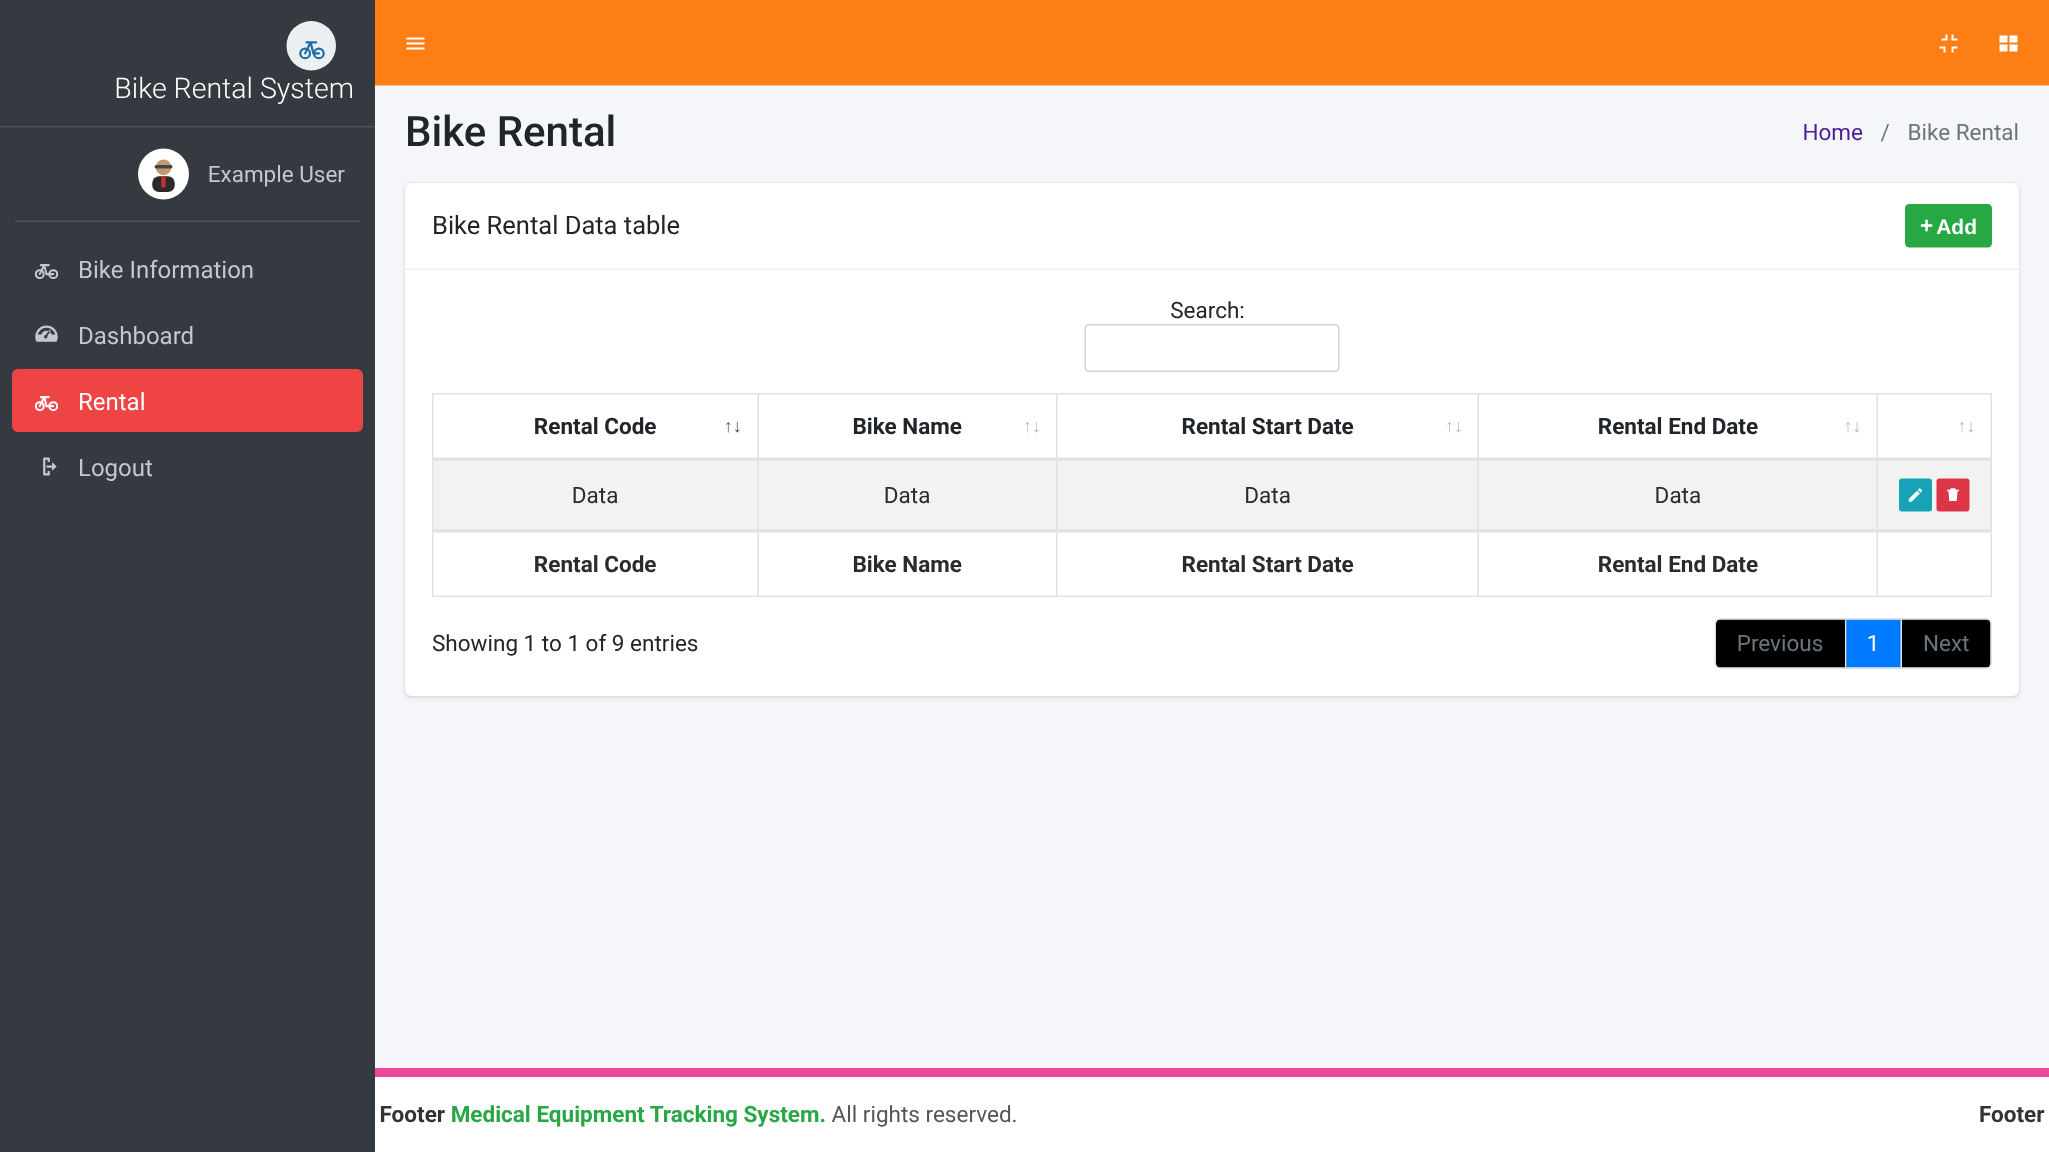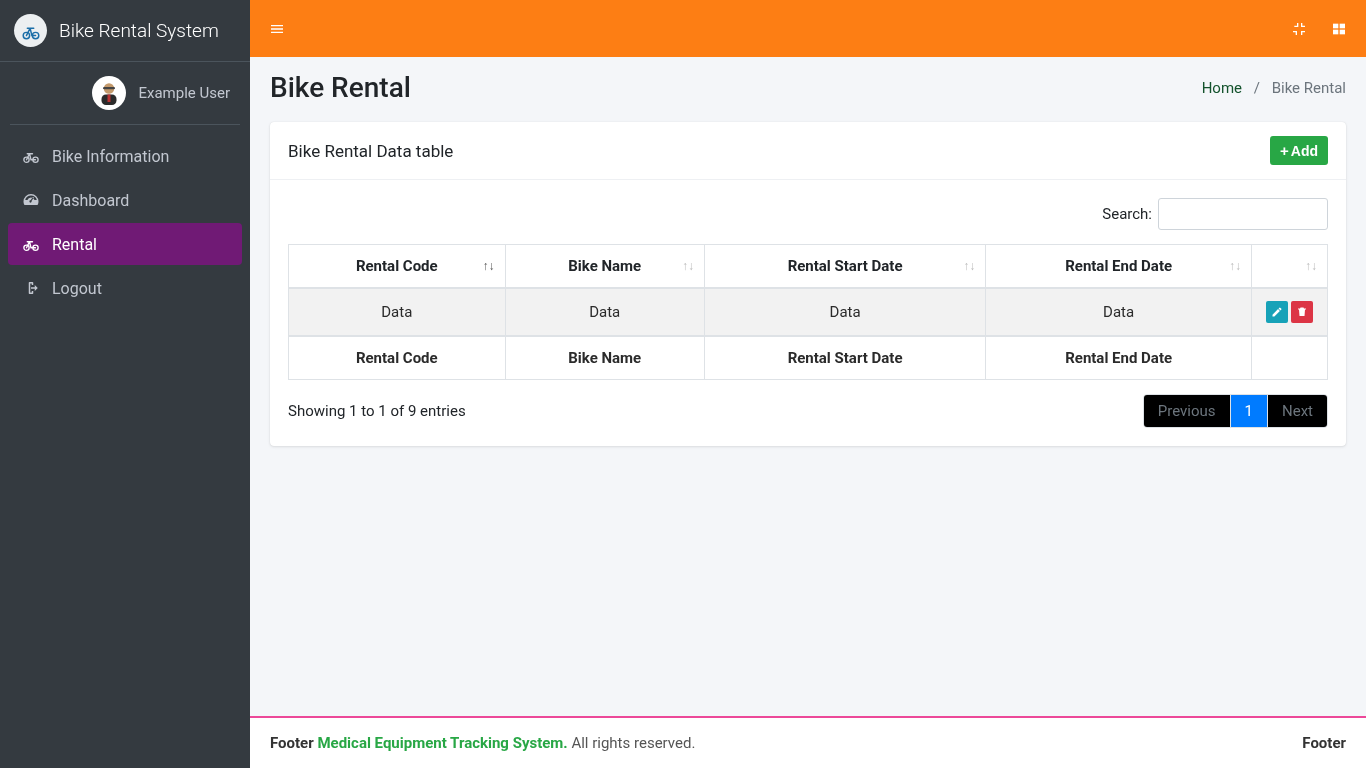"Bike Rental System" .brand { align-items: center -> flex-end; flex-direction: none -> column }
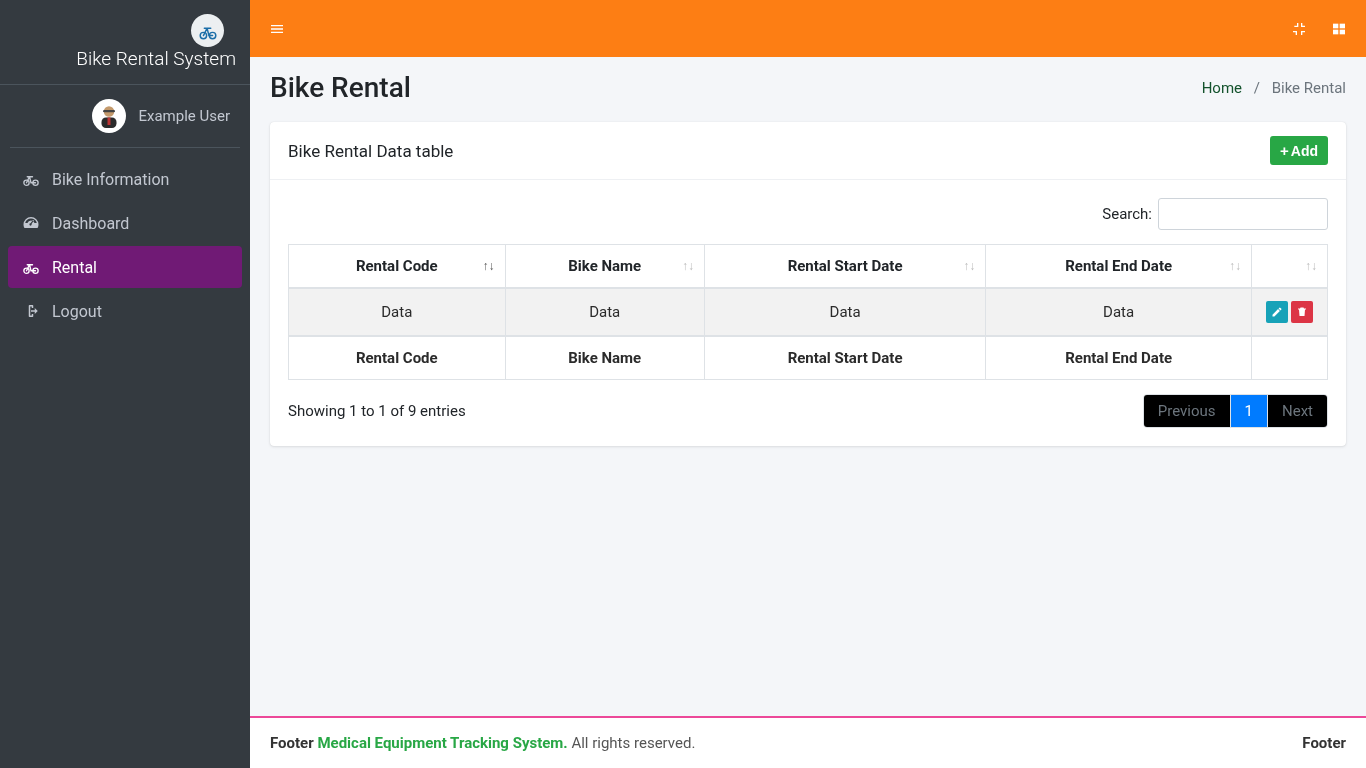"Home" .breadcrumb a { color: #14532d -> #4c1d95 }
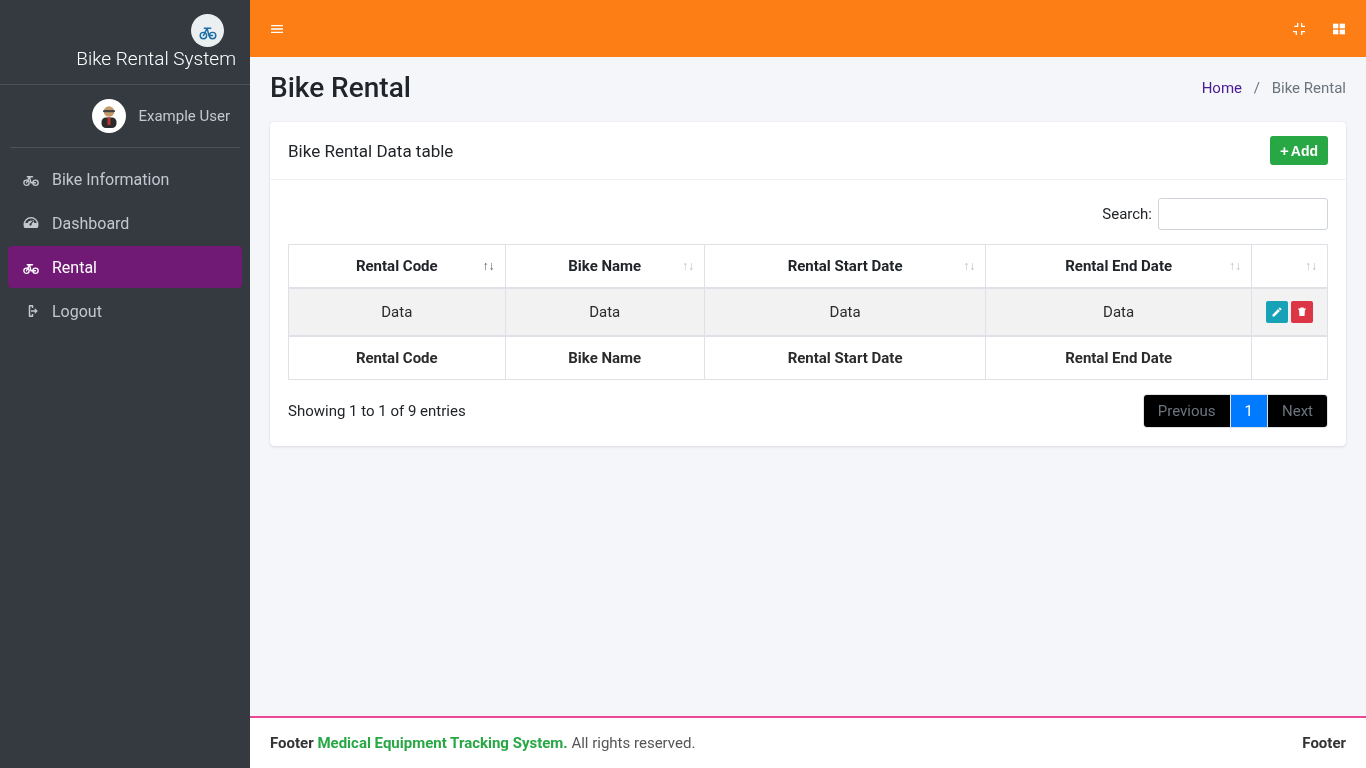"Search:" .search-row { flex-direction: none -> column }
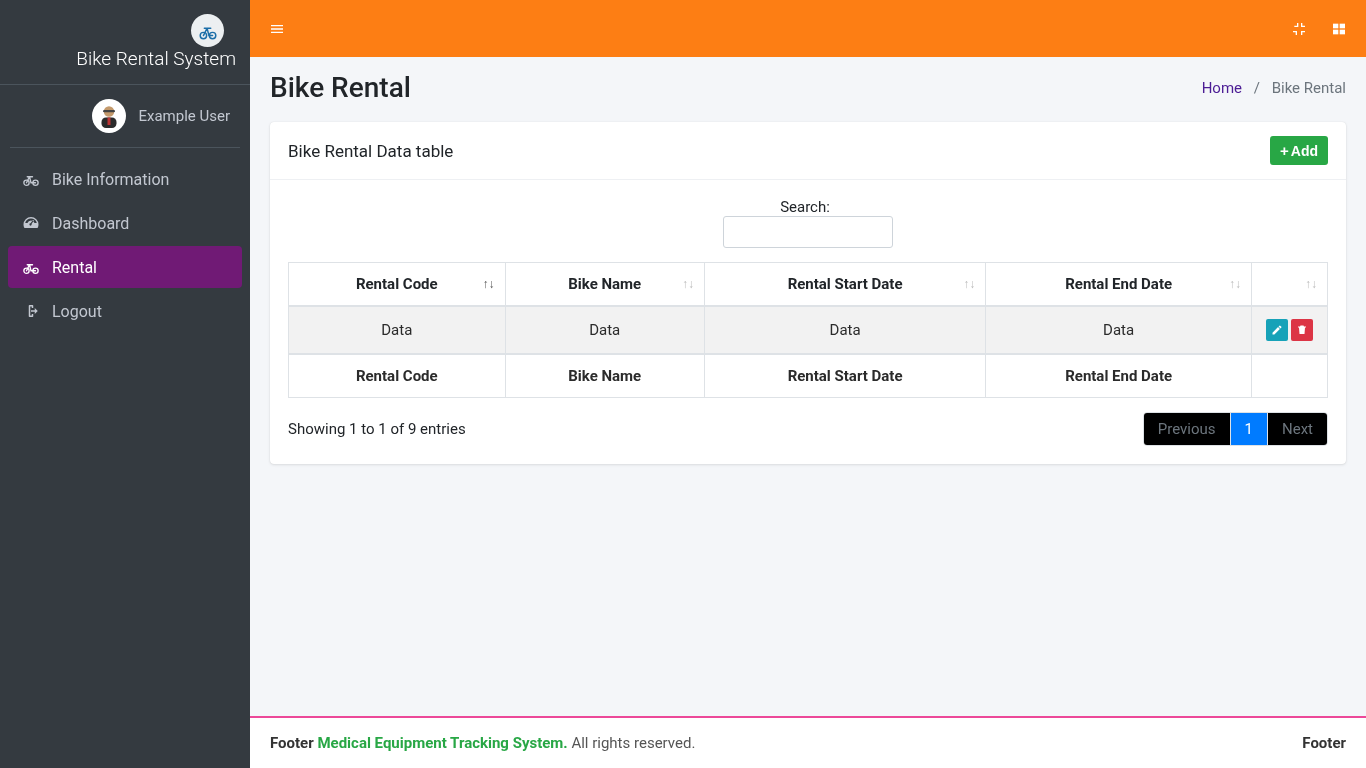"Rental" .nav-item.active { background: #701a75 -> #ef4444 }
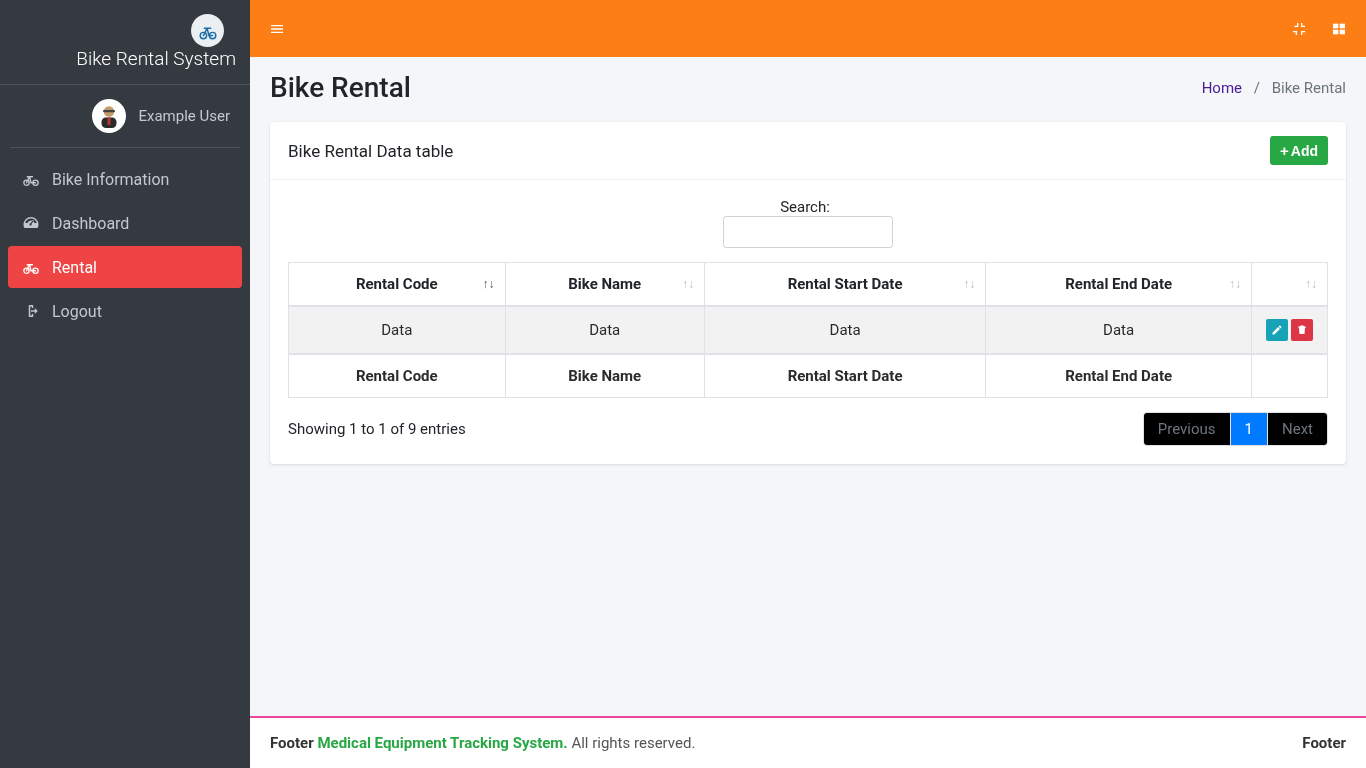"Footer Medical Equipment Tracking" .footer { border-top: 2px solid #ec4899 -> 6px solid #ec4899; padding: 16px 20px -> 16px 3px }
